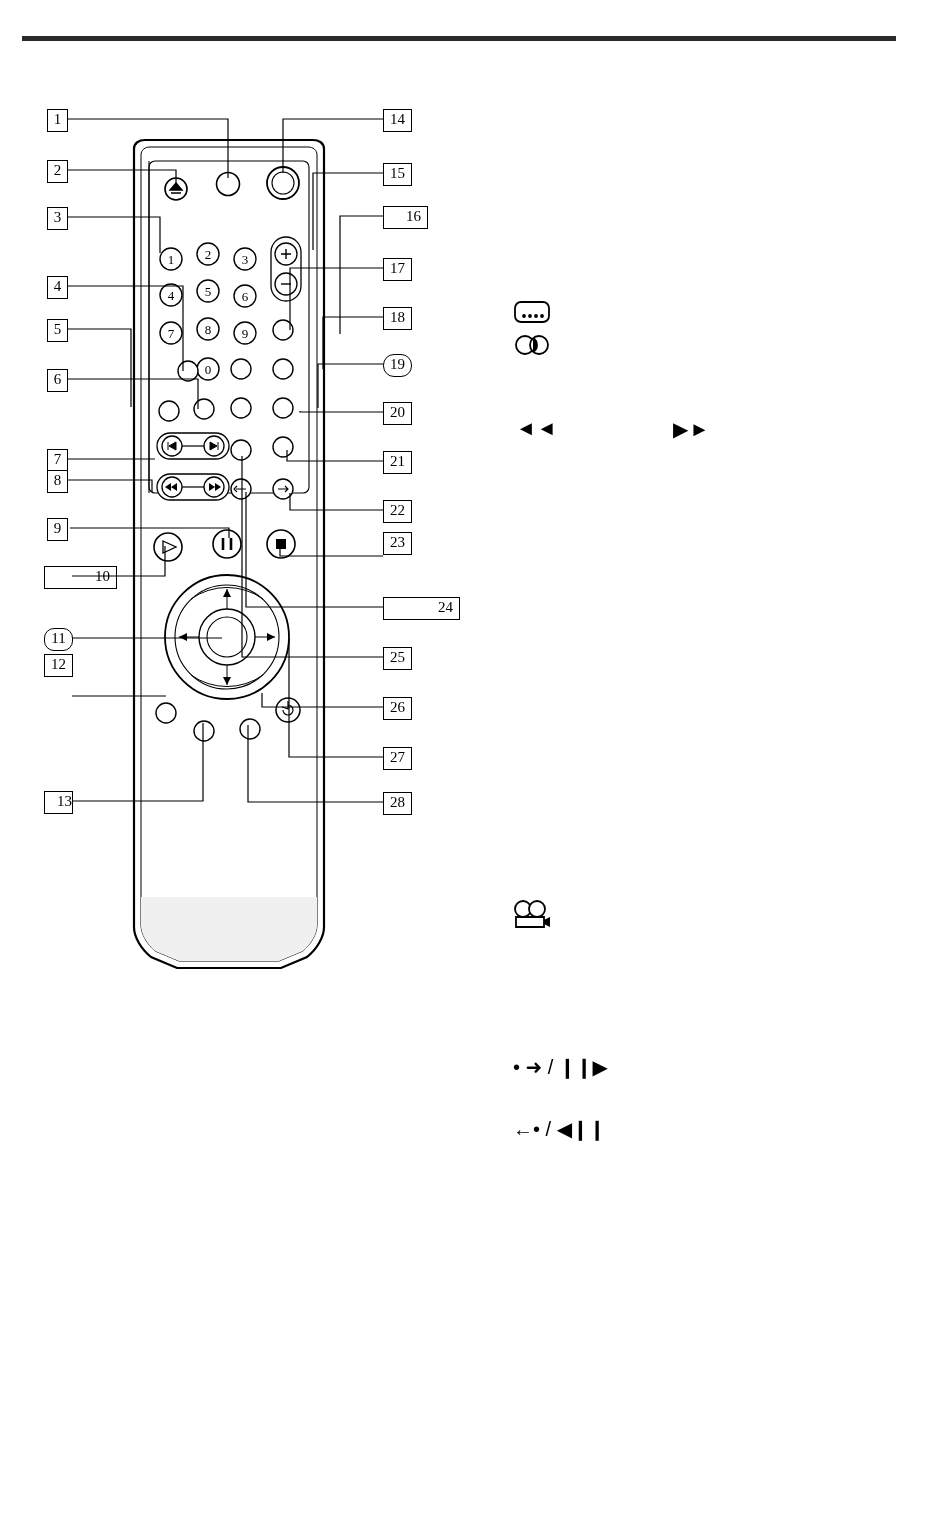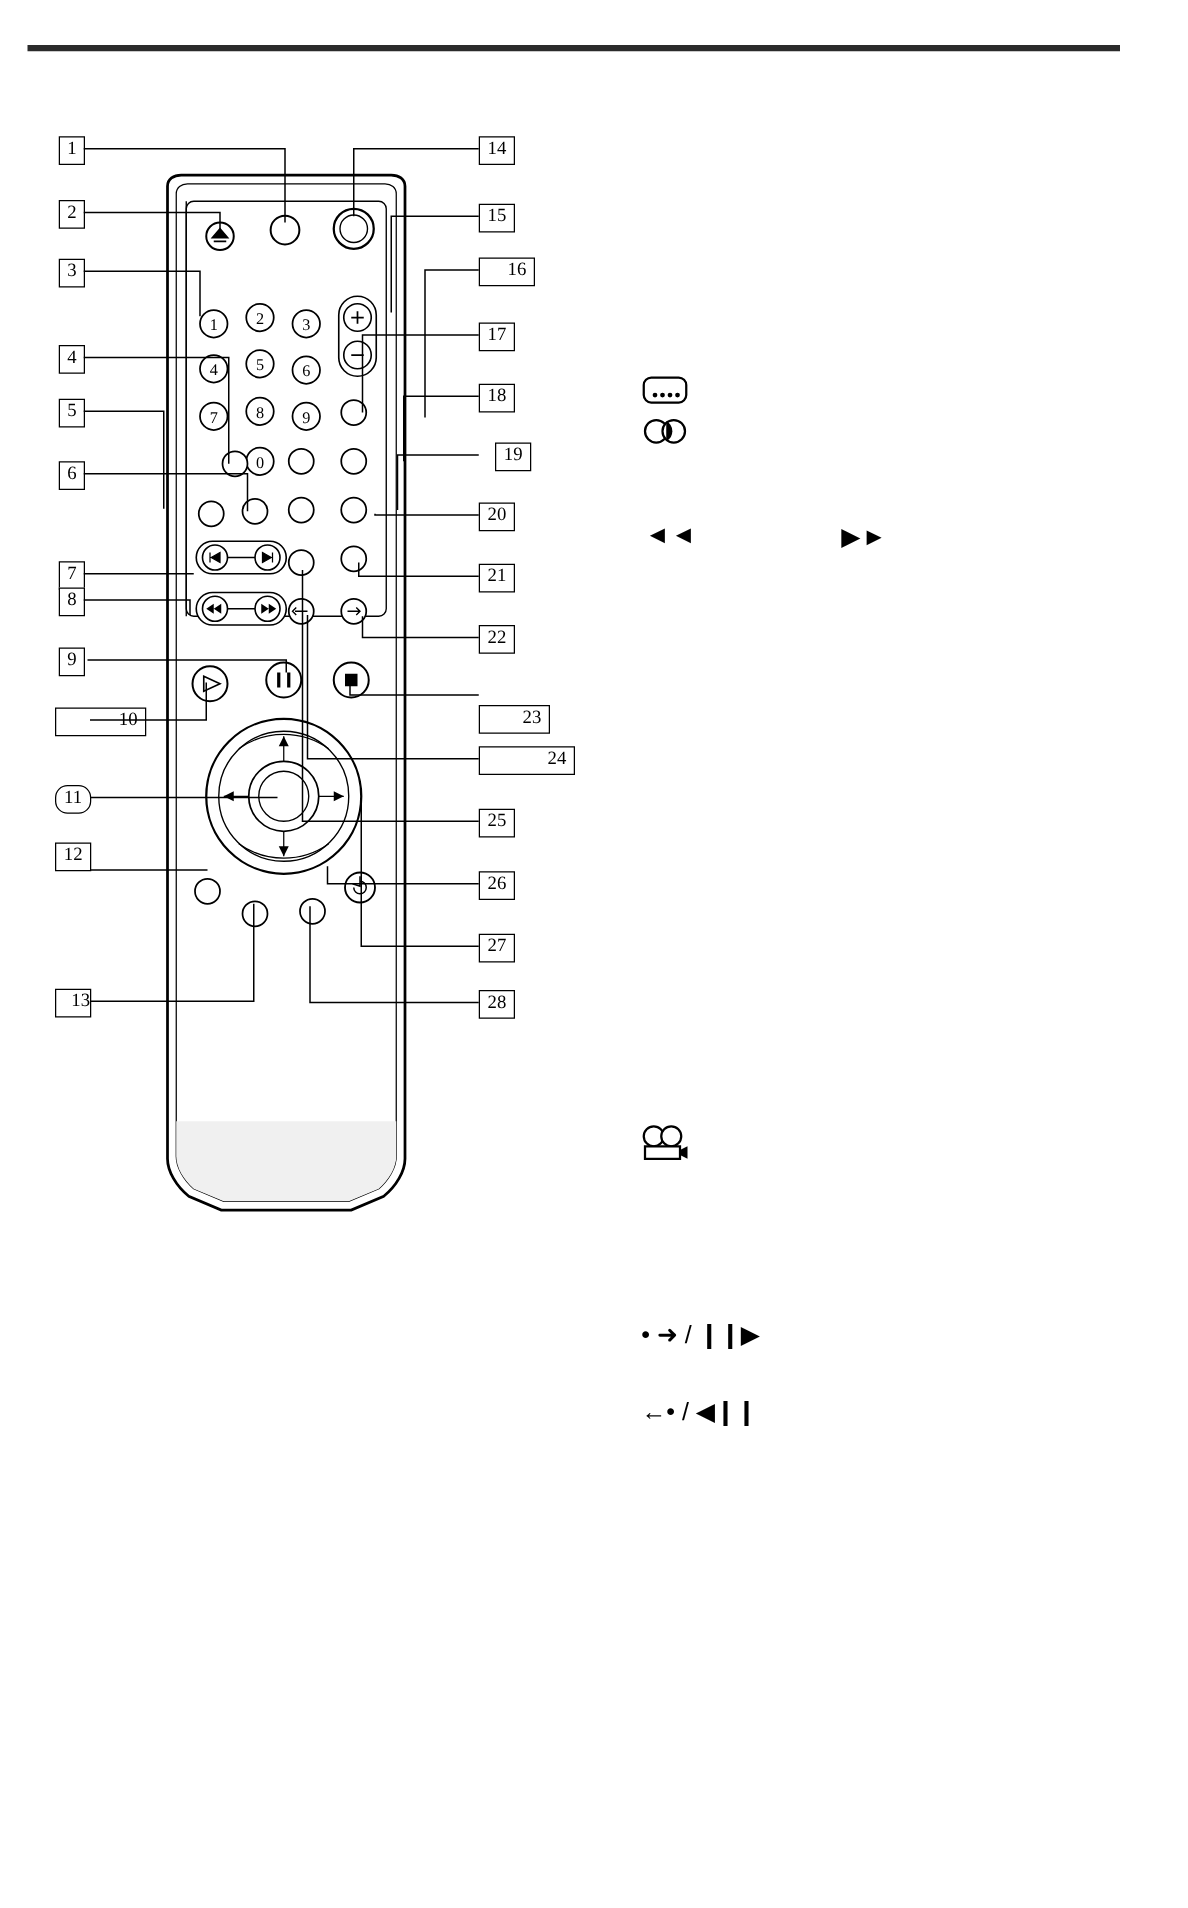"19" div.cbox { border-radius: none -> 11px; left: 396px -> 383px }
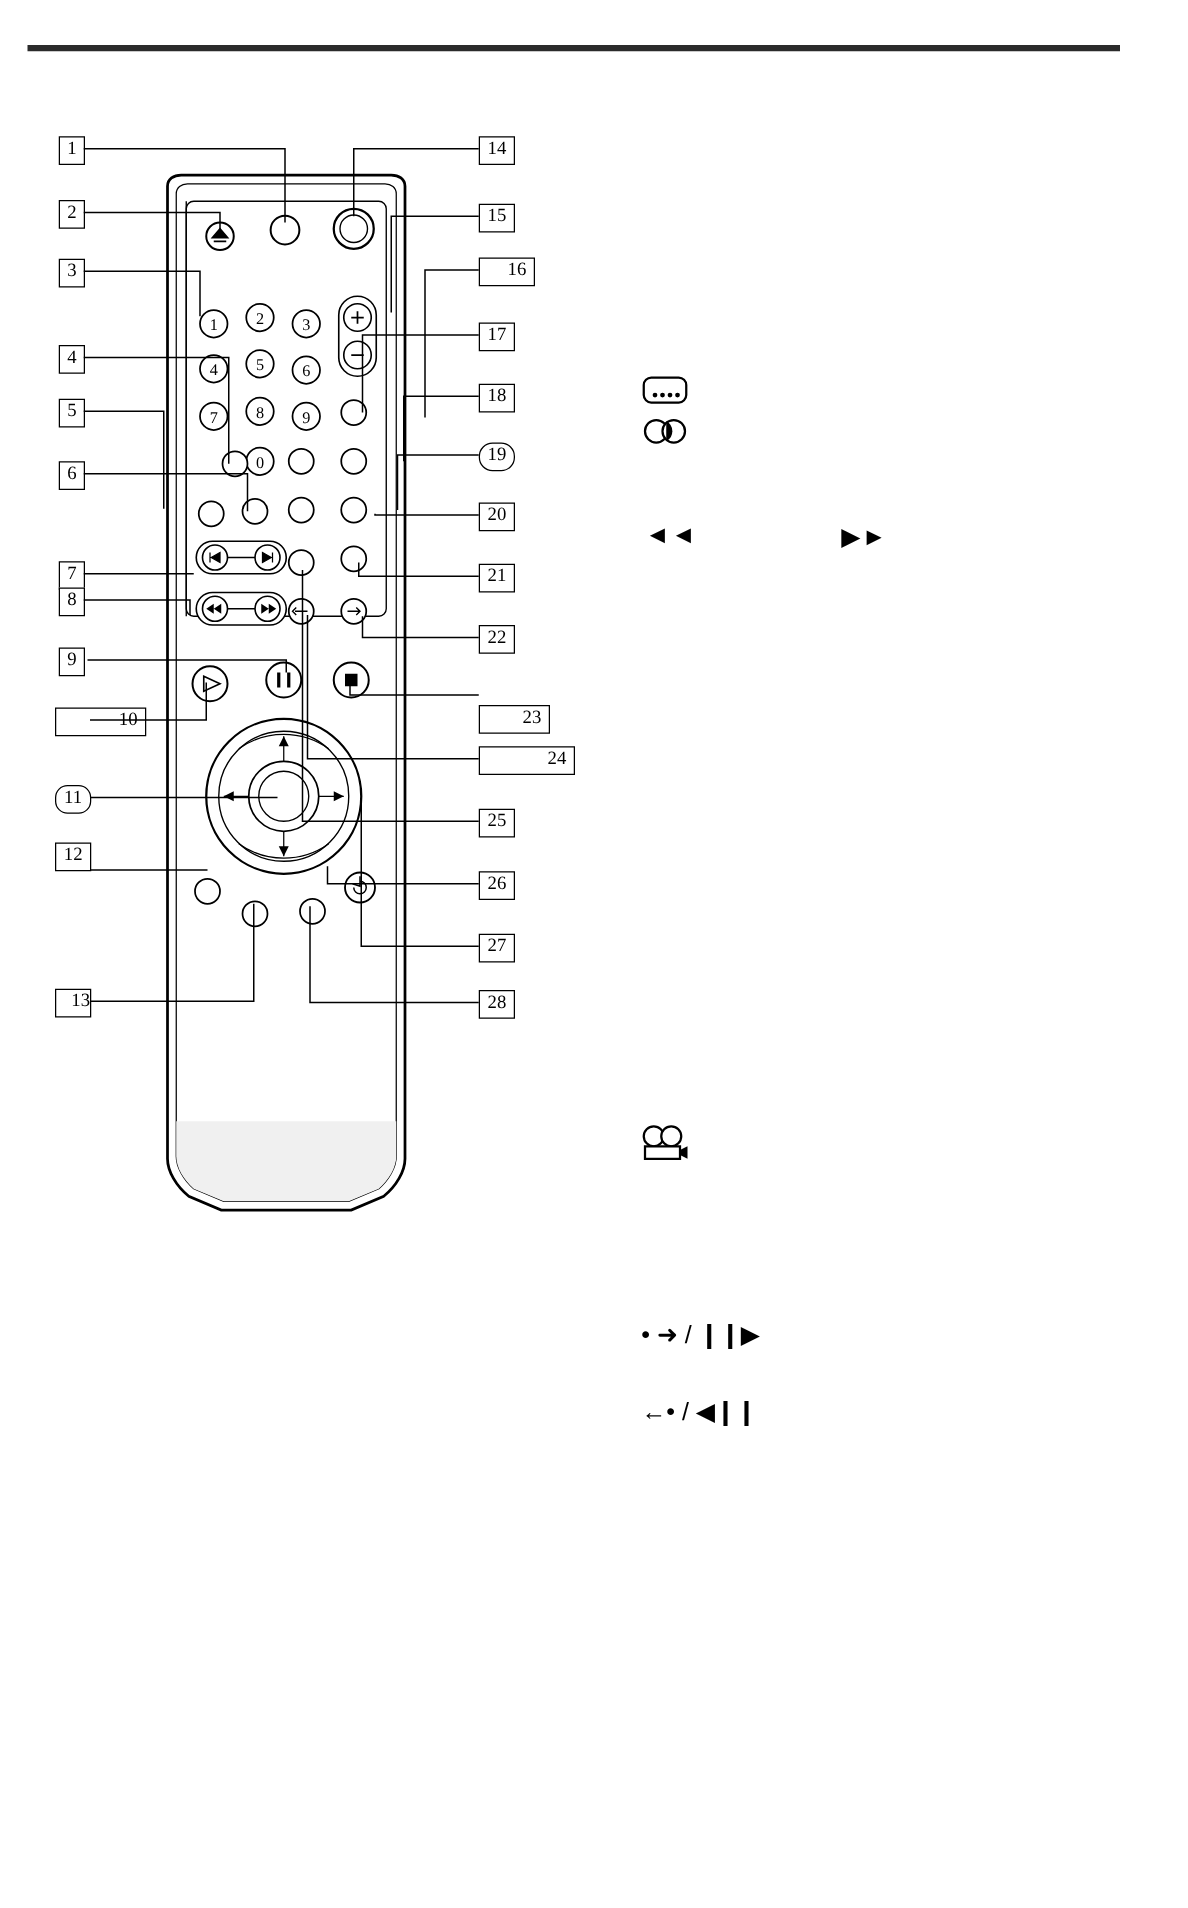"23" div.cbox { padding-left: 28px -> none; top: 564px -> 532px }
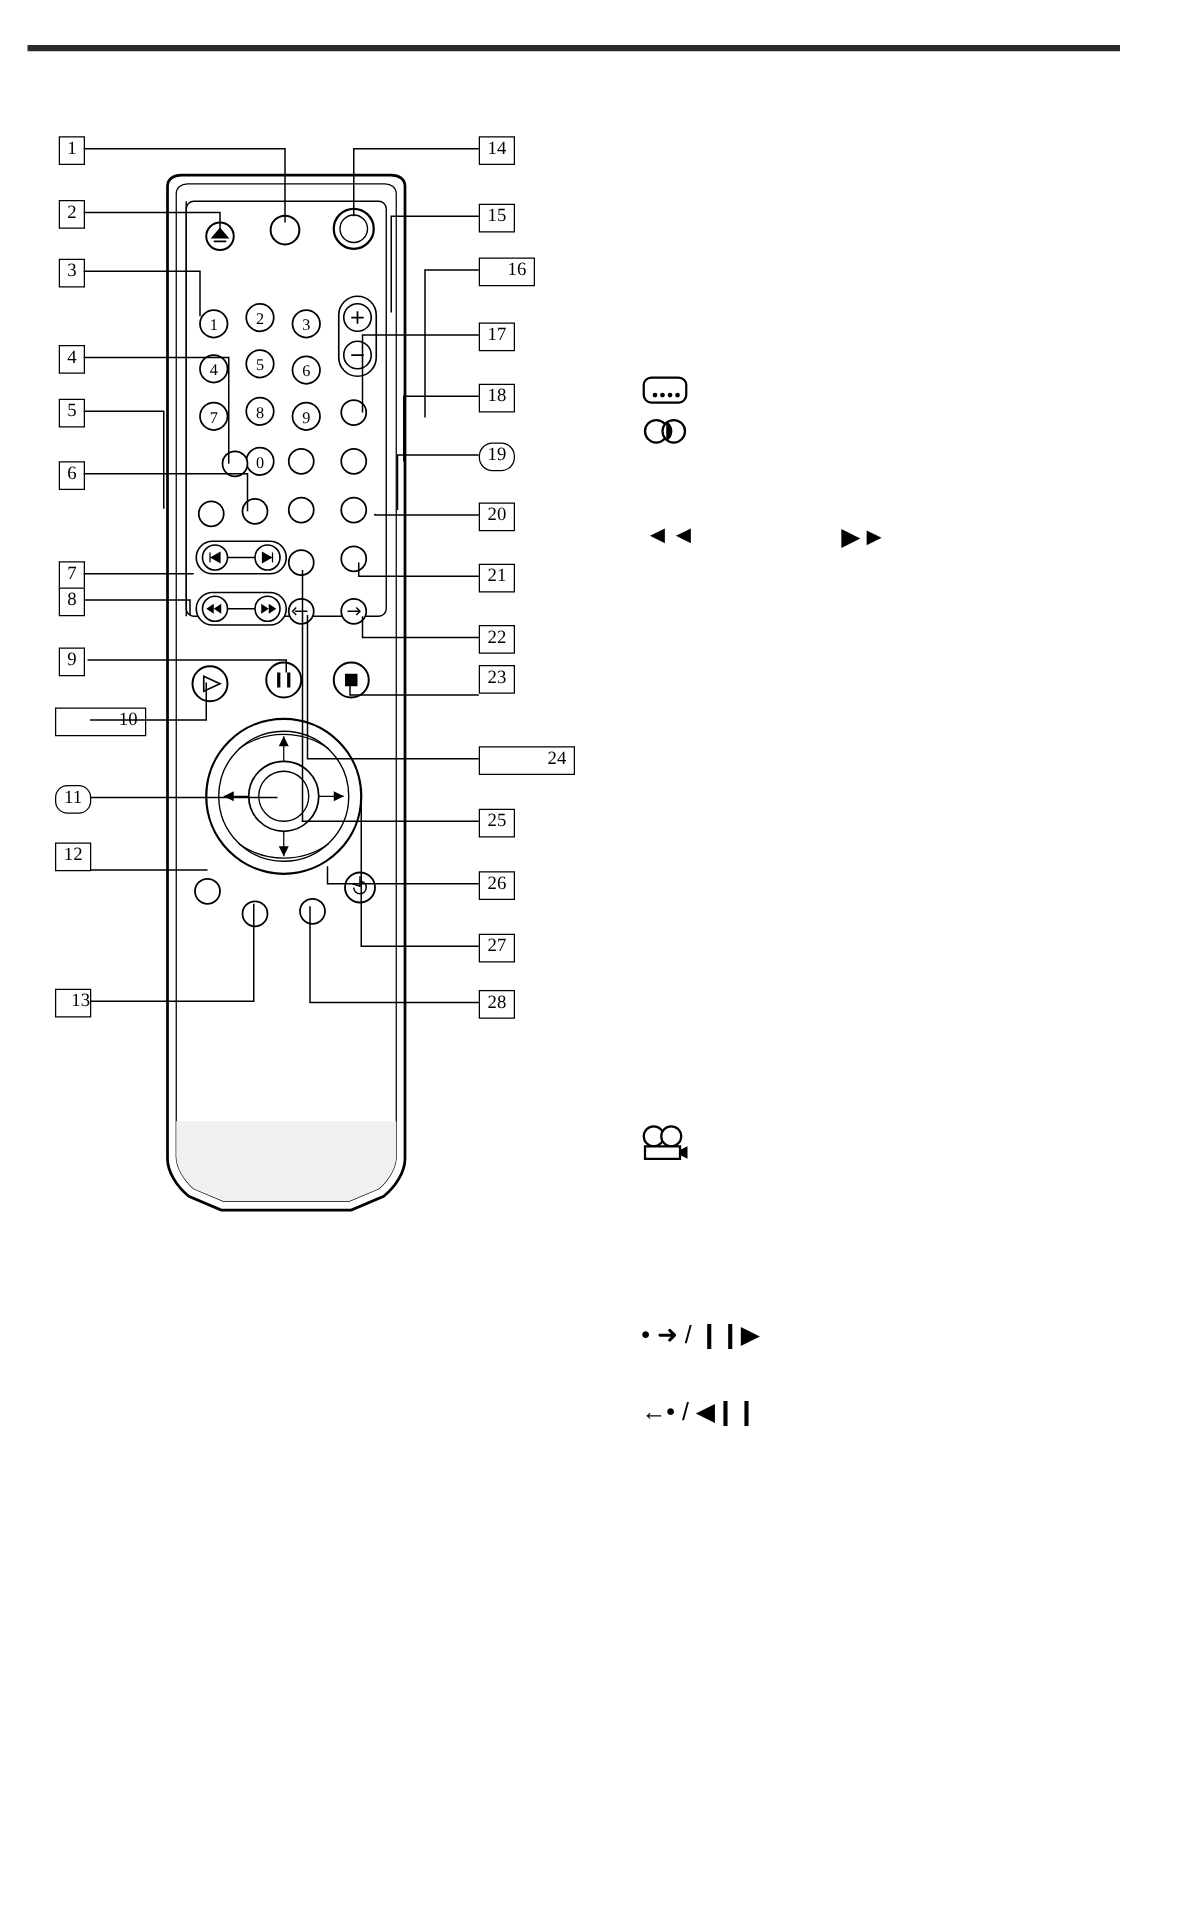"12" div.cbox { top: 674px -> 654px }
